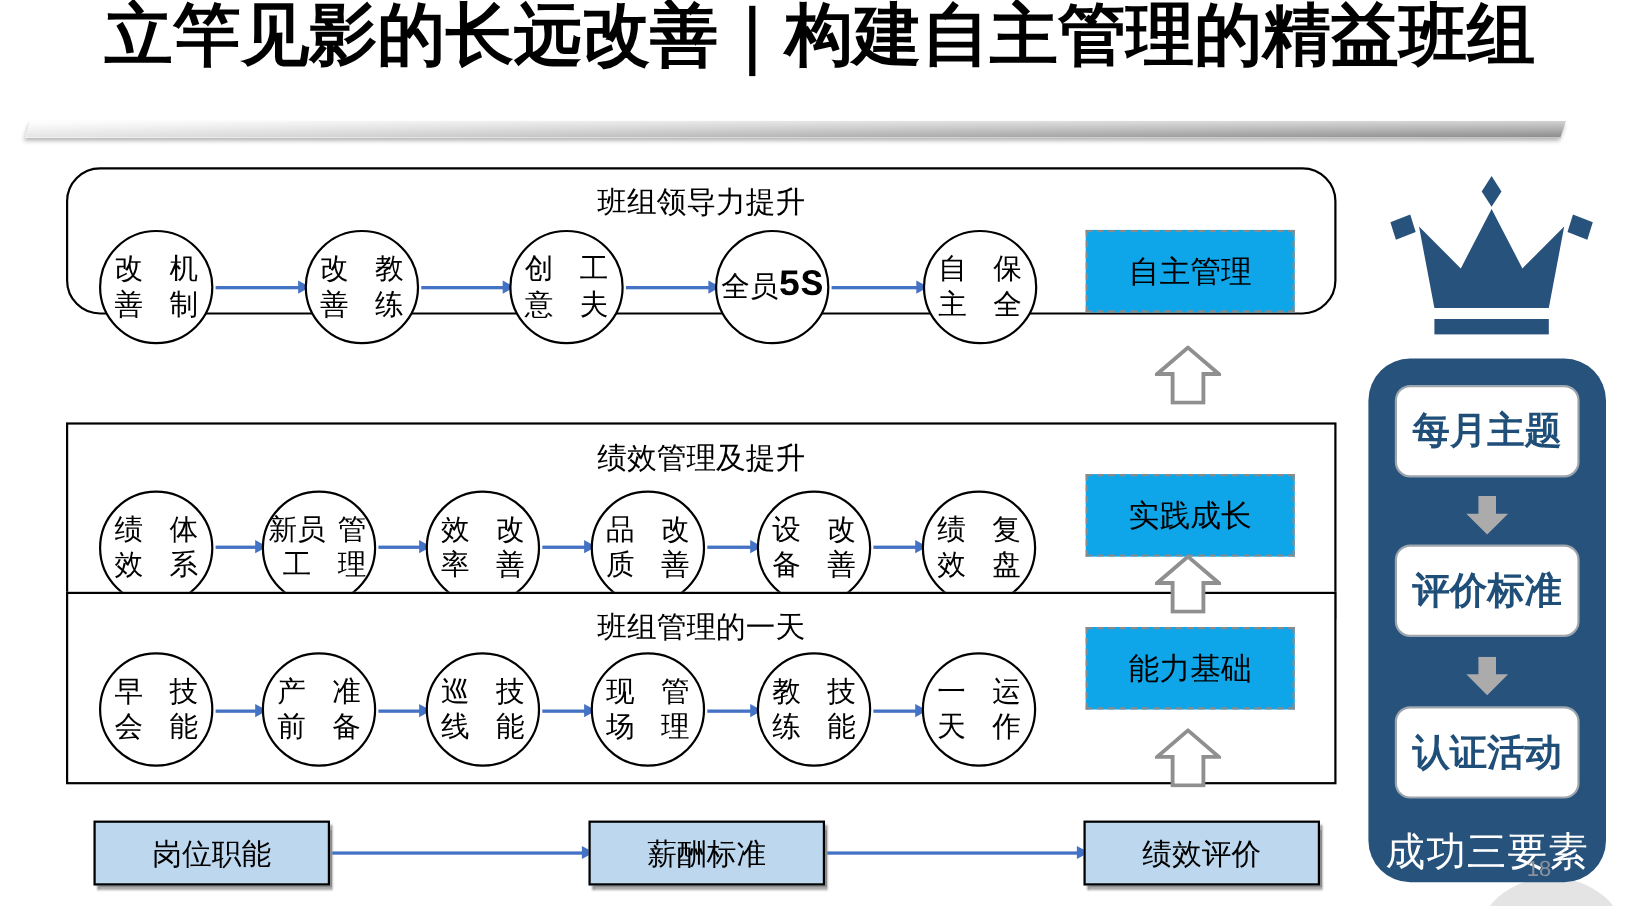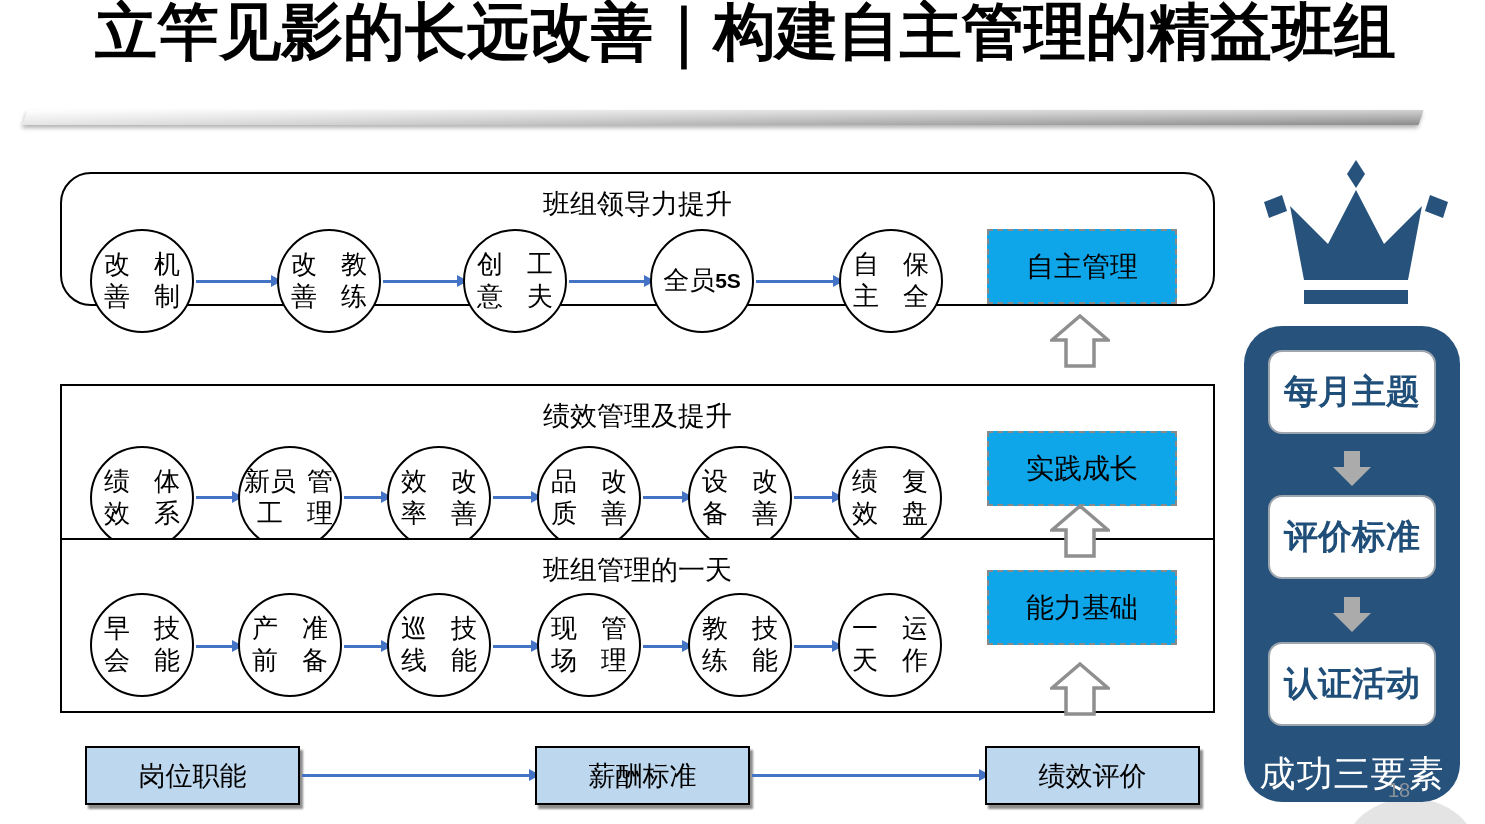"班组领导力提升" div.row-box { top: 172px -> 152px }
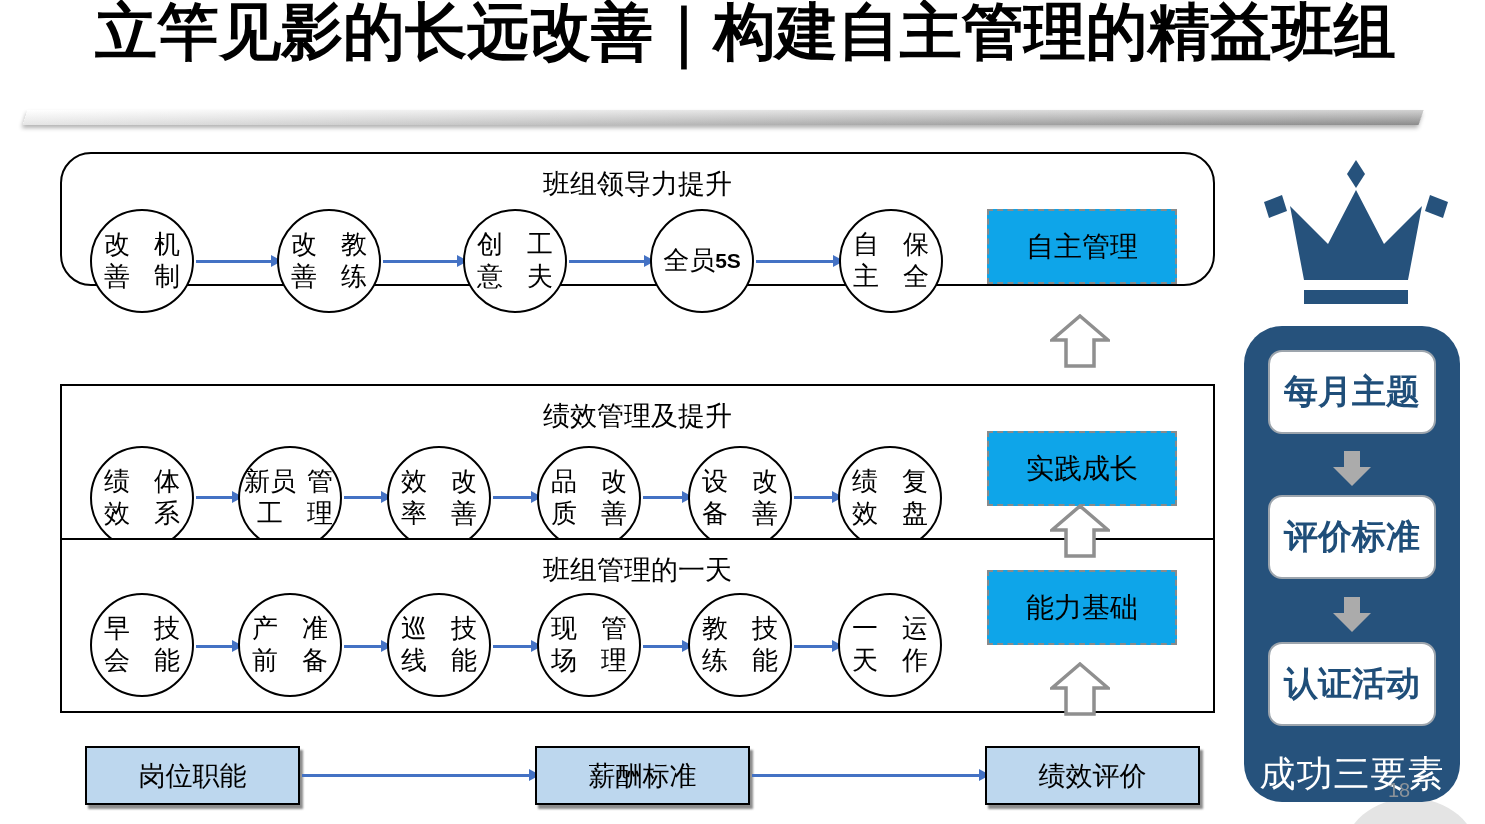"5S" .circle .en-bold { font-family: none -> Liberation Mono, monospace; font-size: 21px -> 34px }
